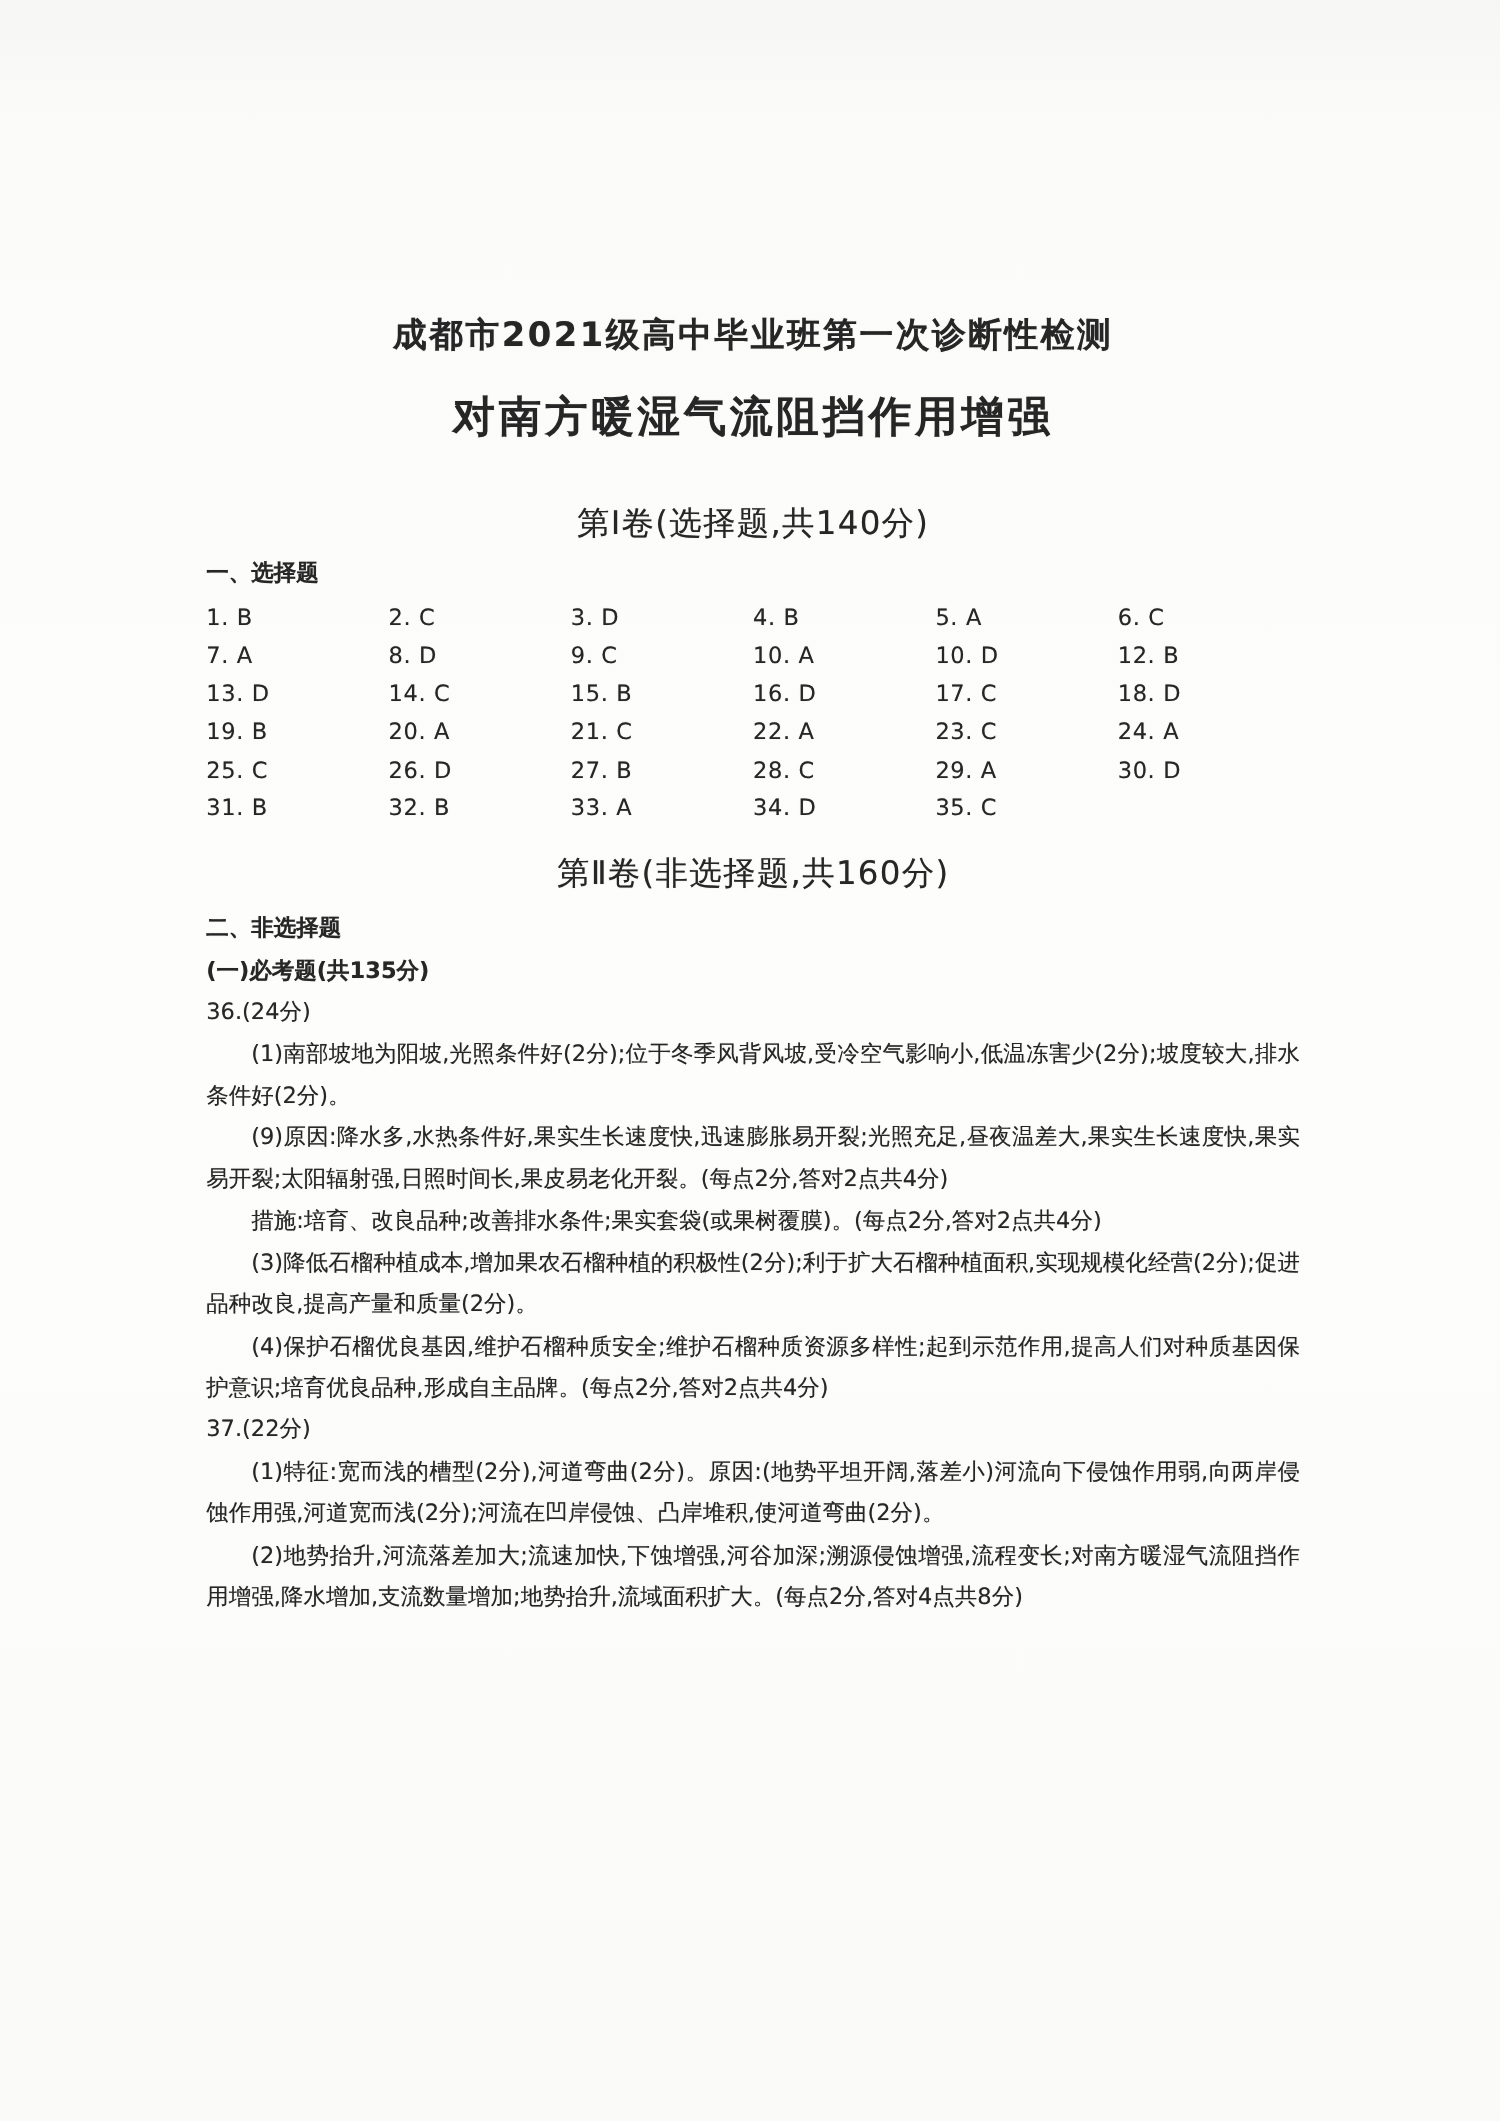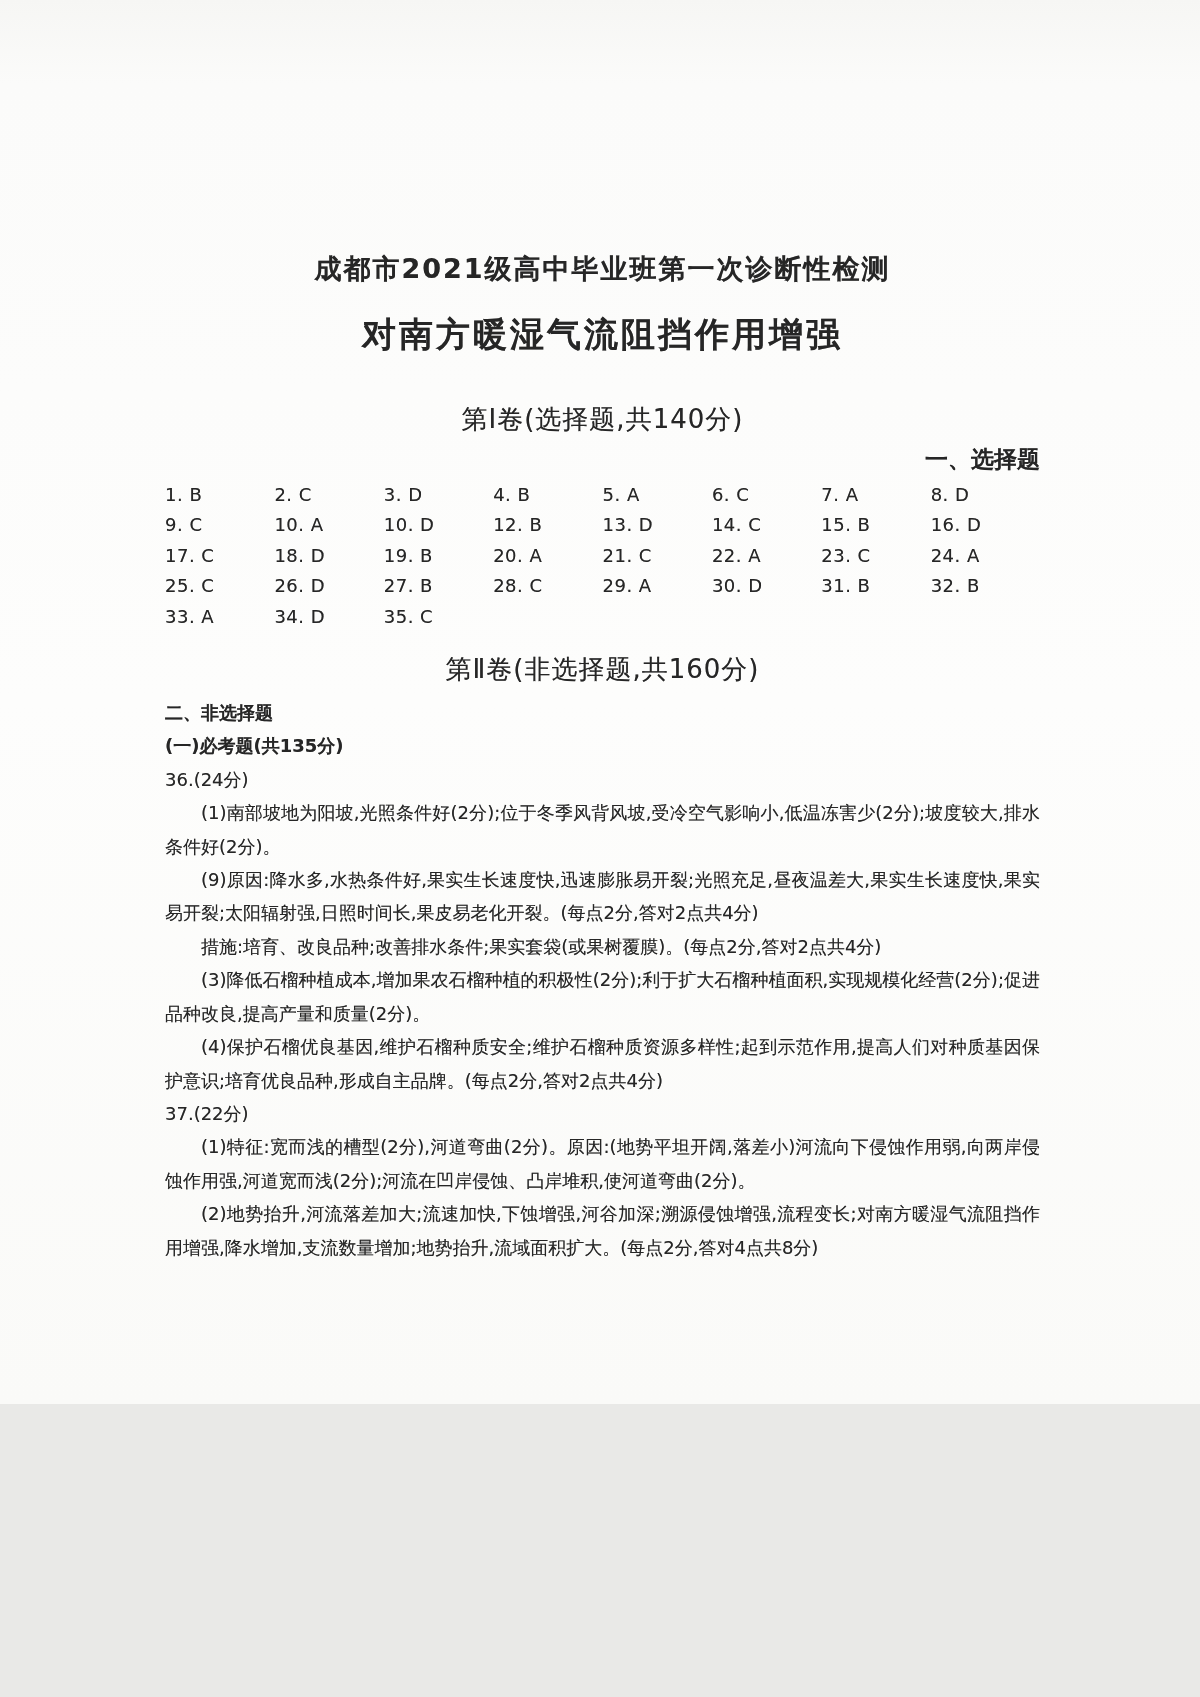"成都市2021级高中毕业班第一次诊断性检测" .page { height: 1404px -> 1697px }
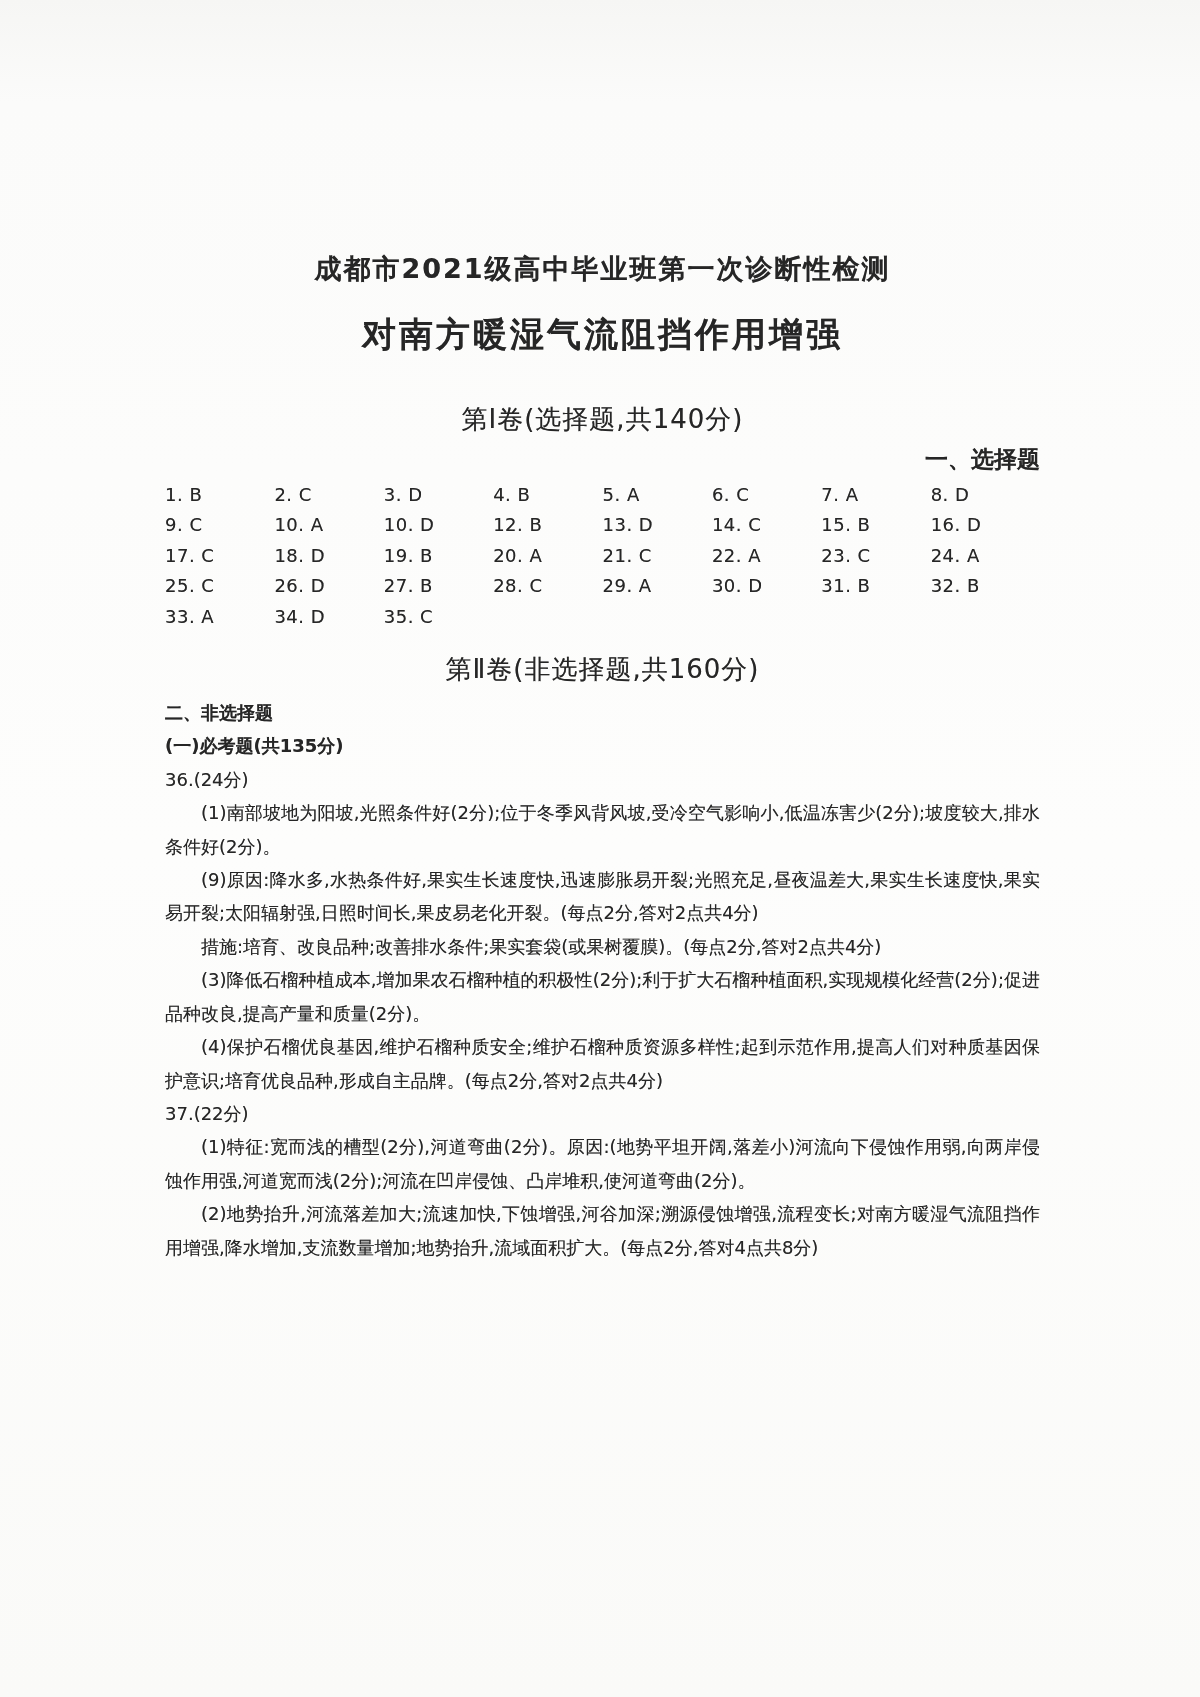"一、选择题" .section-label { font-size: 23px -> 18px; text-align: right -> none }
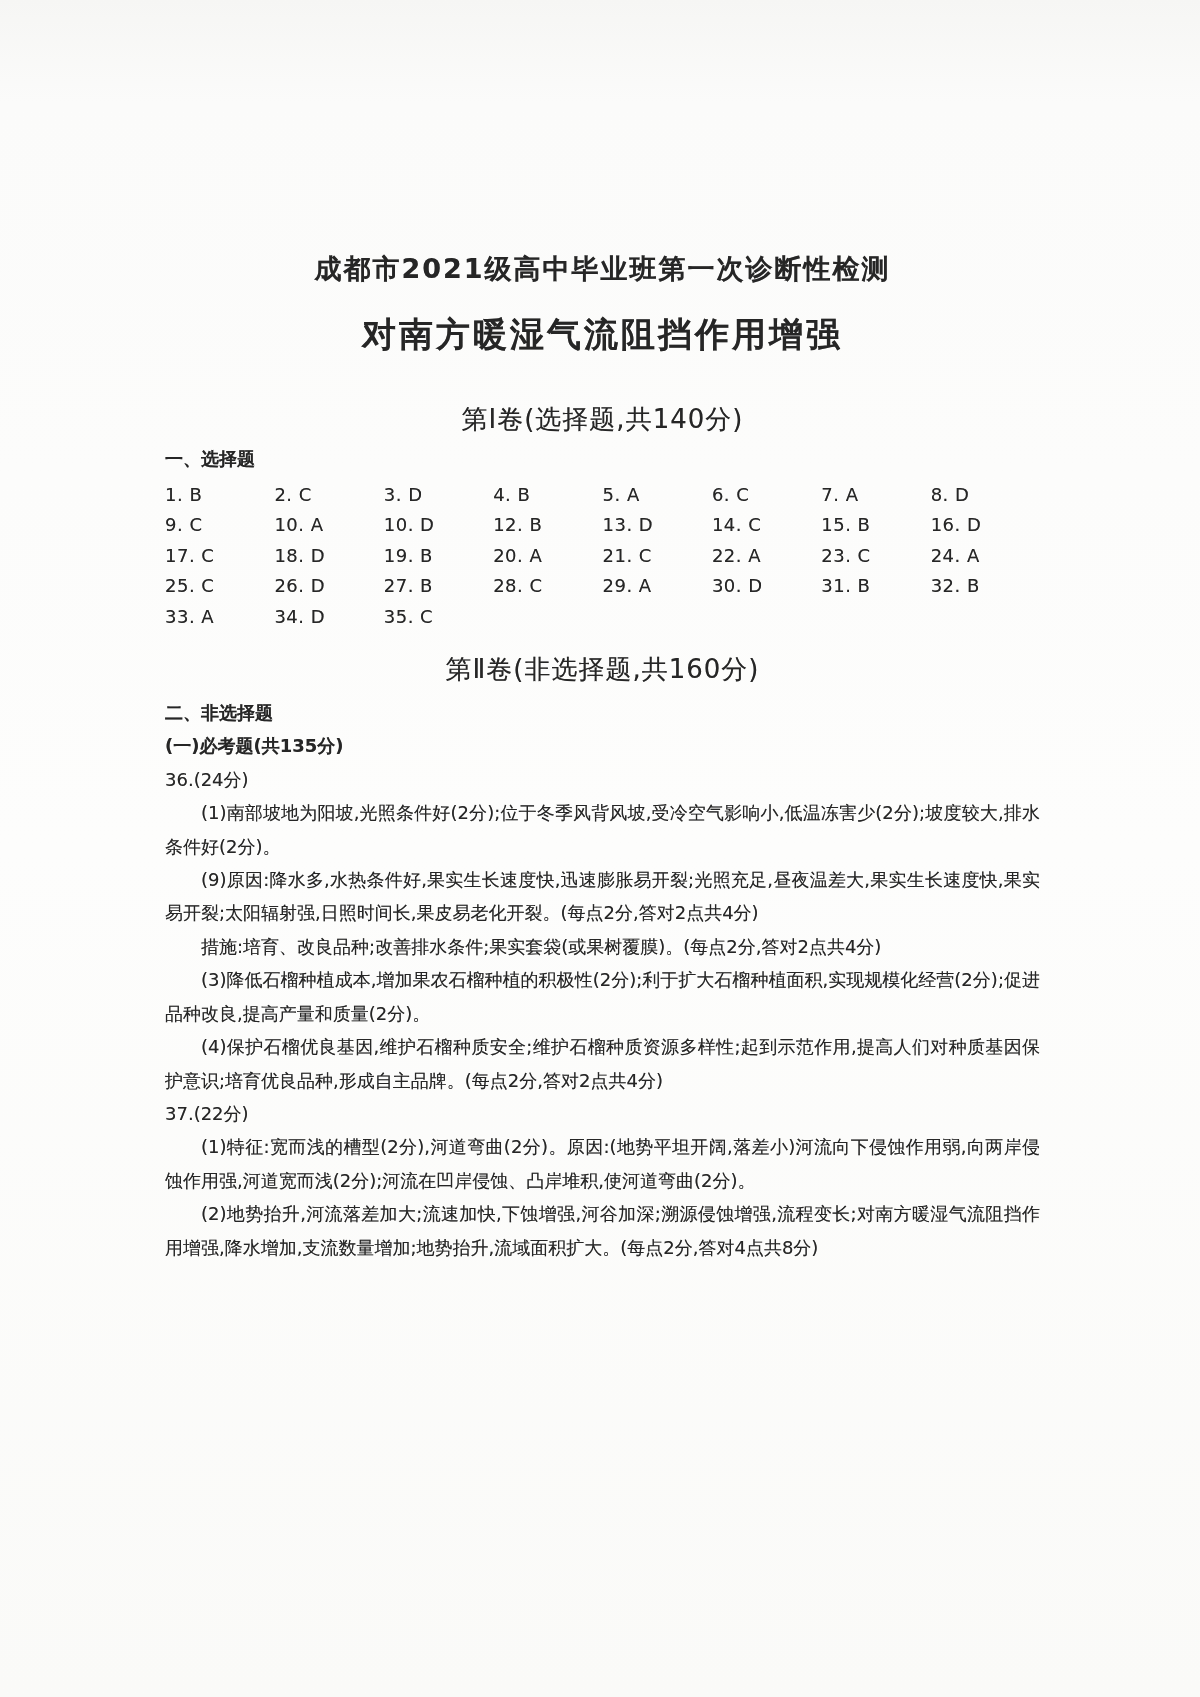"1. B" .answer-grid { grid-template-columns: repeat(8, 1fr) -> repeat(6, 1fr) }
